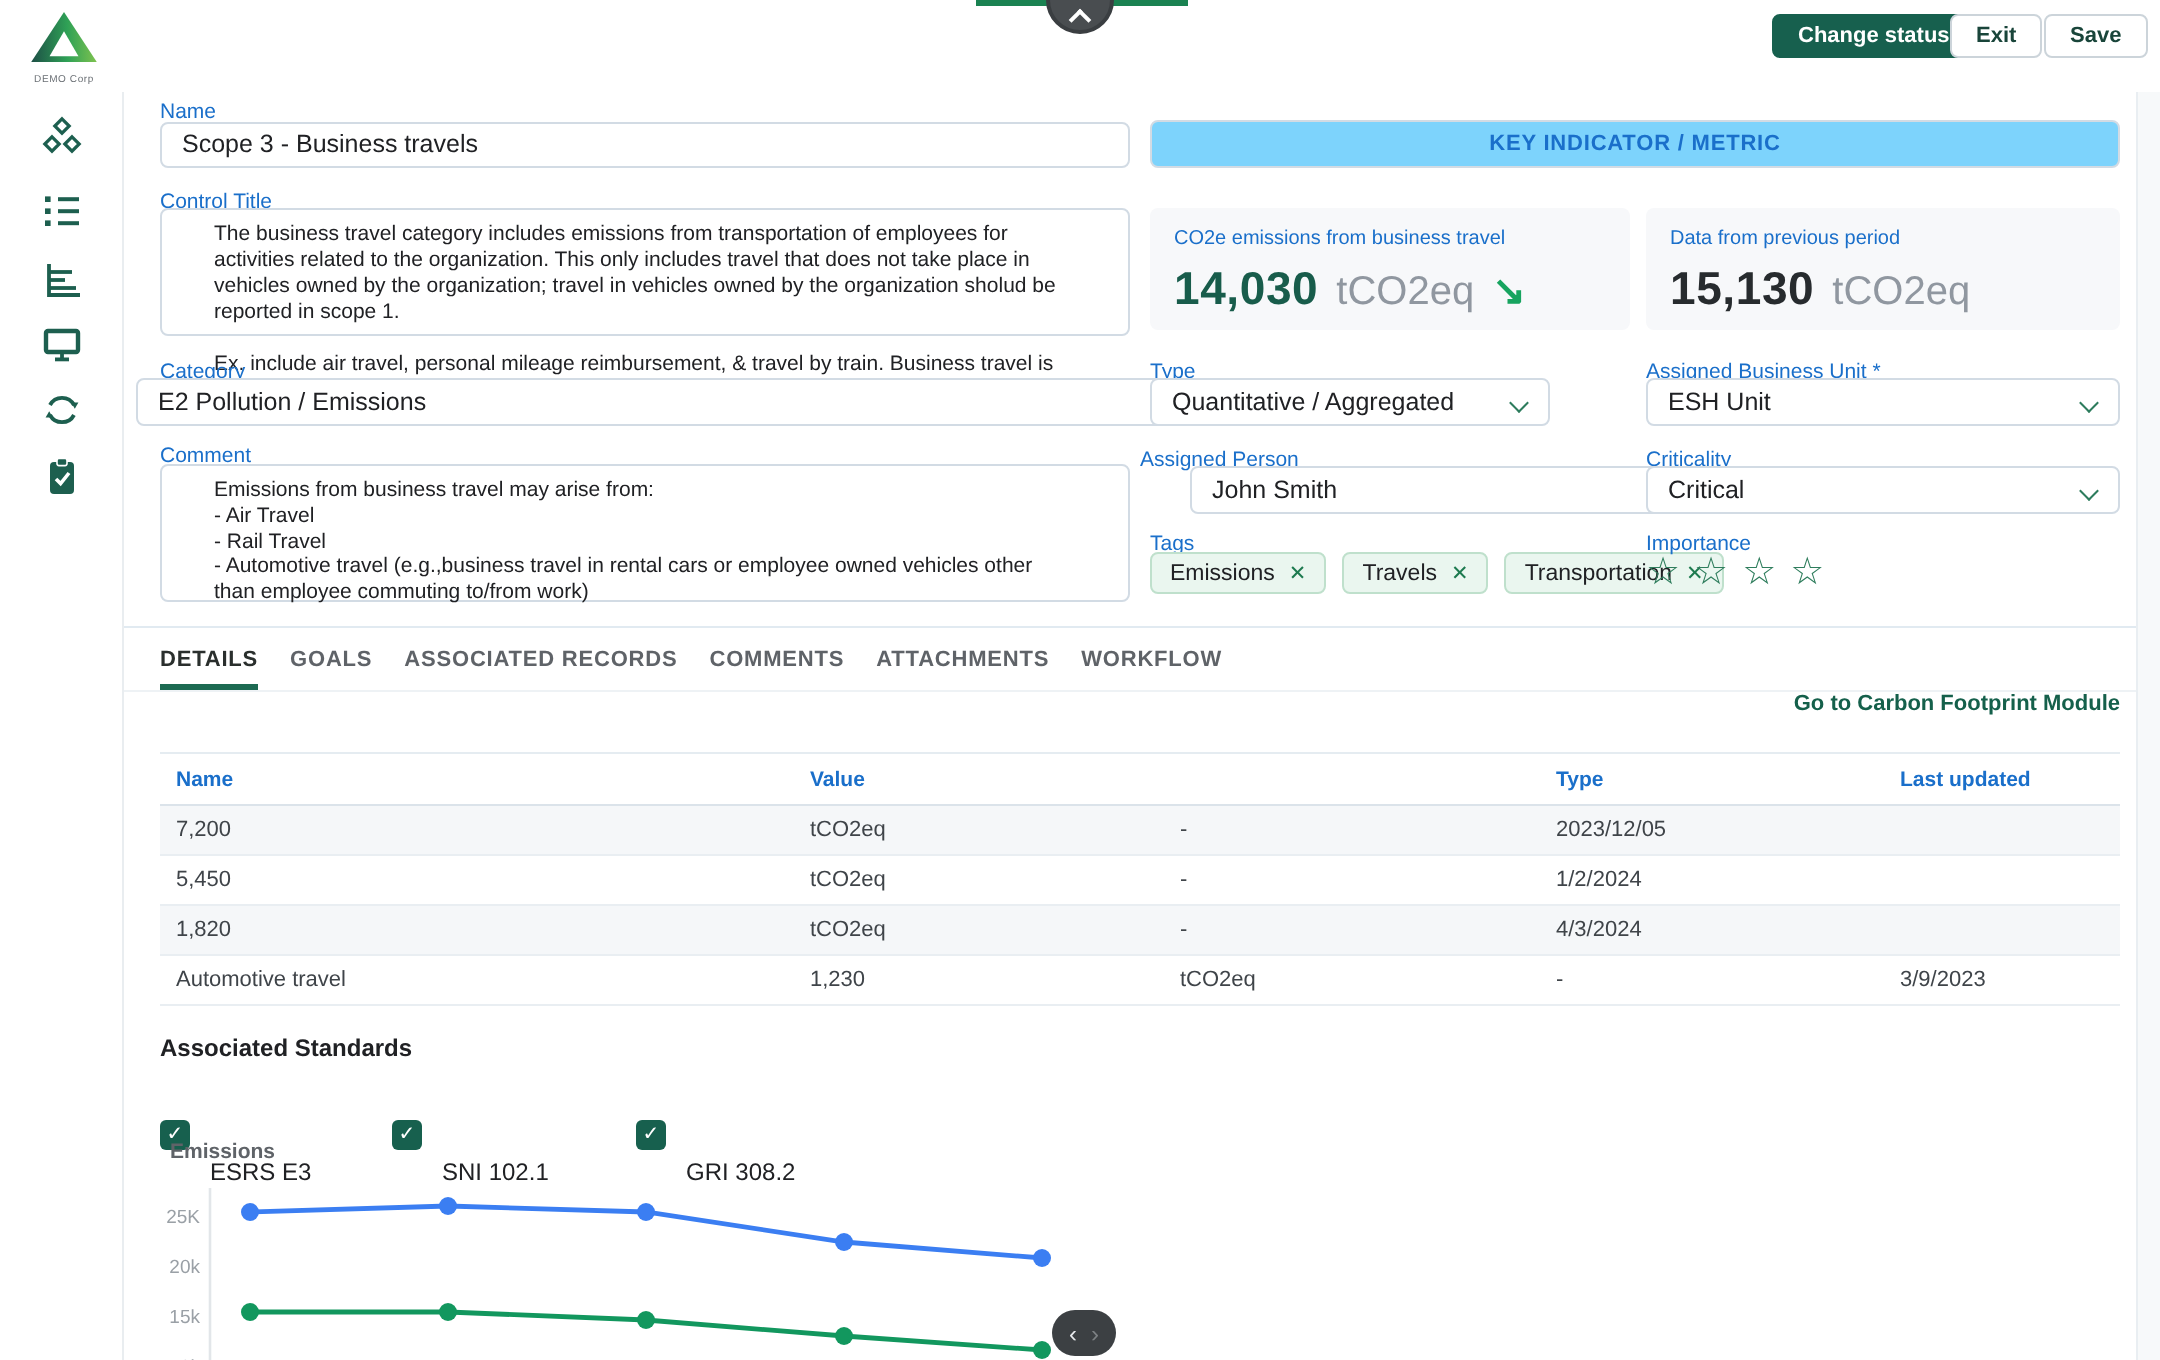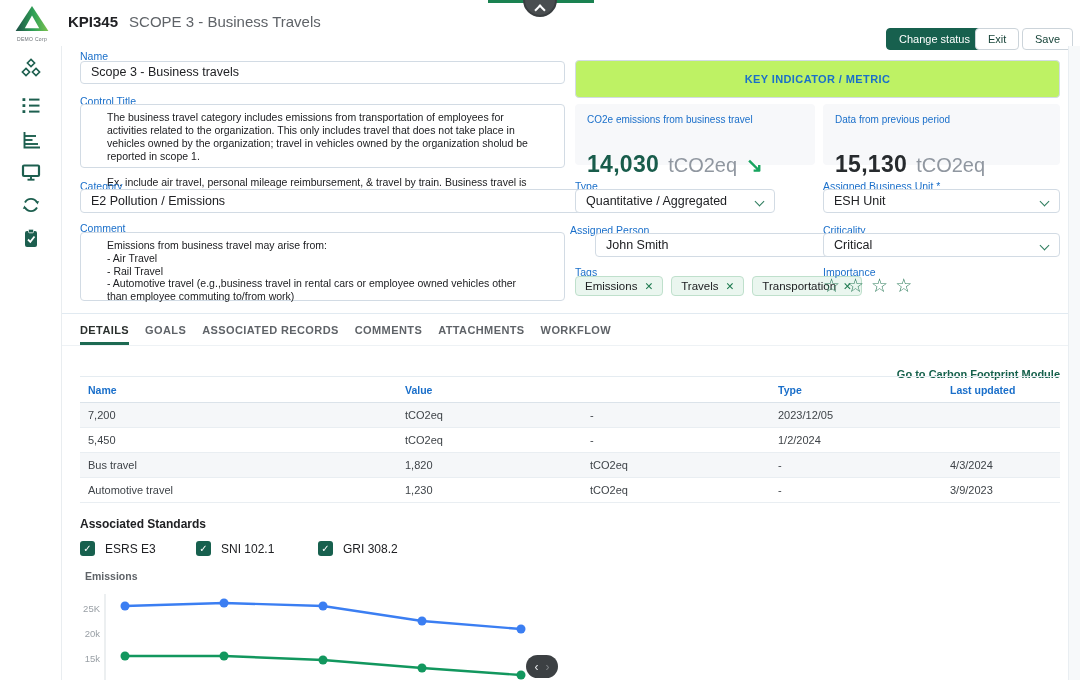"KPI345" div.abs { html: <div> <span>KPI345</span> <span>SCOPE 3 - Business Travels</span> </div> -> none }
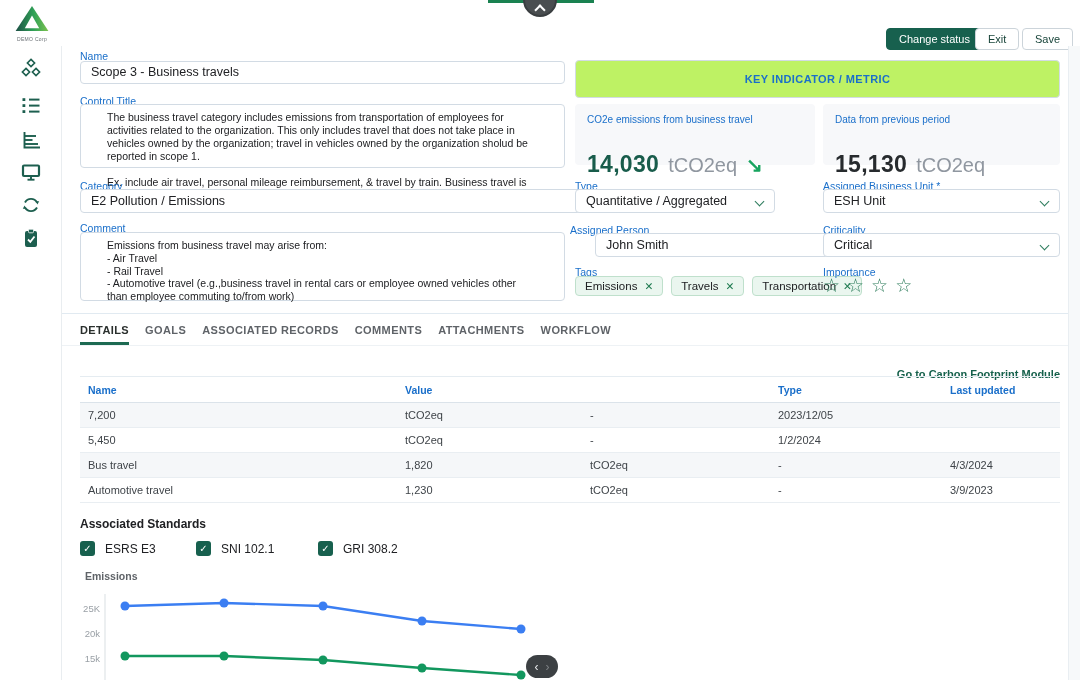"Change status" .btn { font-weight: normal -> bold; top: 28px -> 7px }
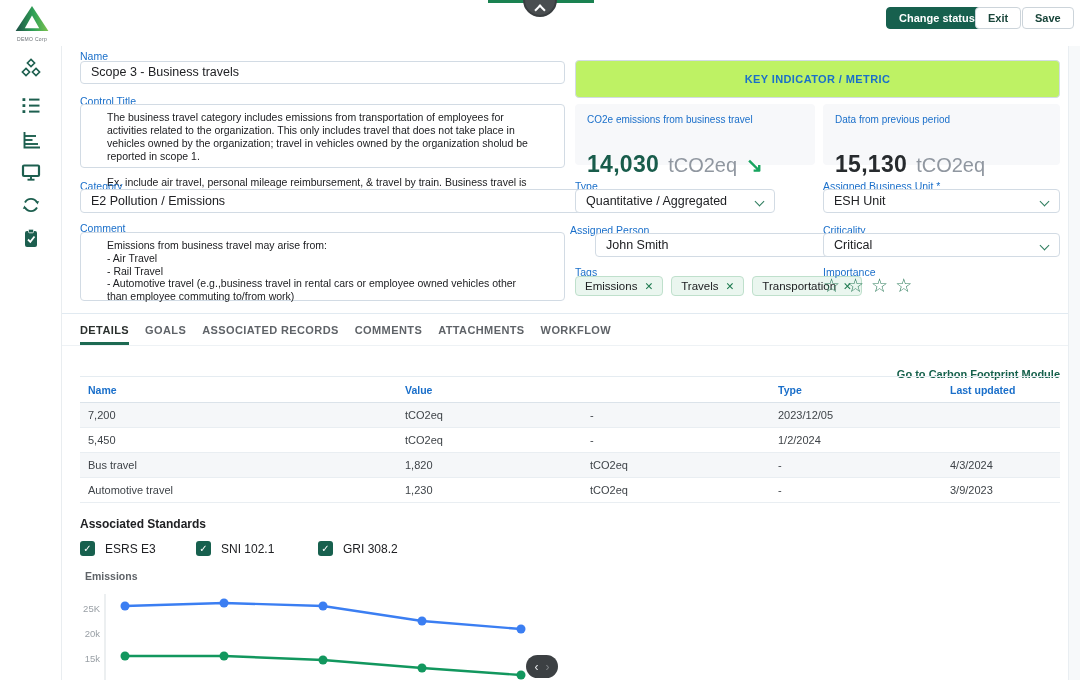"KEY INDICATOR / METRIC" #kim-btn { background: #bef264 -> #7dd3fc; height: 38px -> 24px }
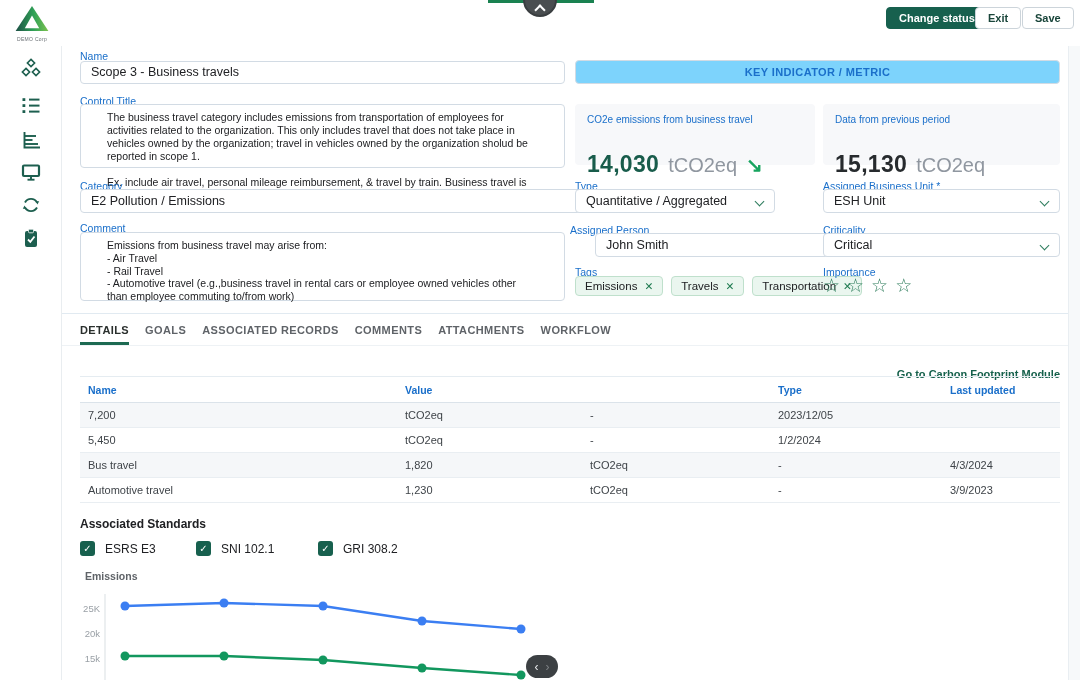"14,030" .kpi-value { margin-top: 20px -> none }
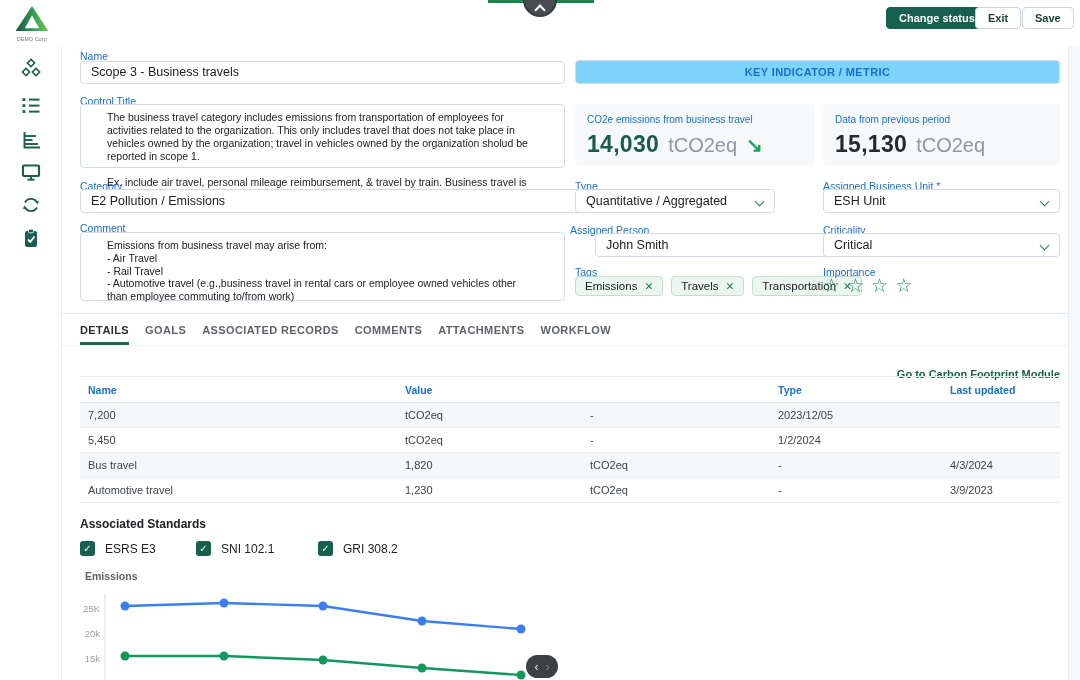"E2 Pollution / Emissions" div.fbox { left: 80px -> 68px }
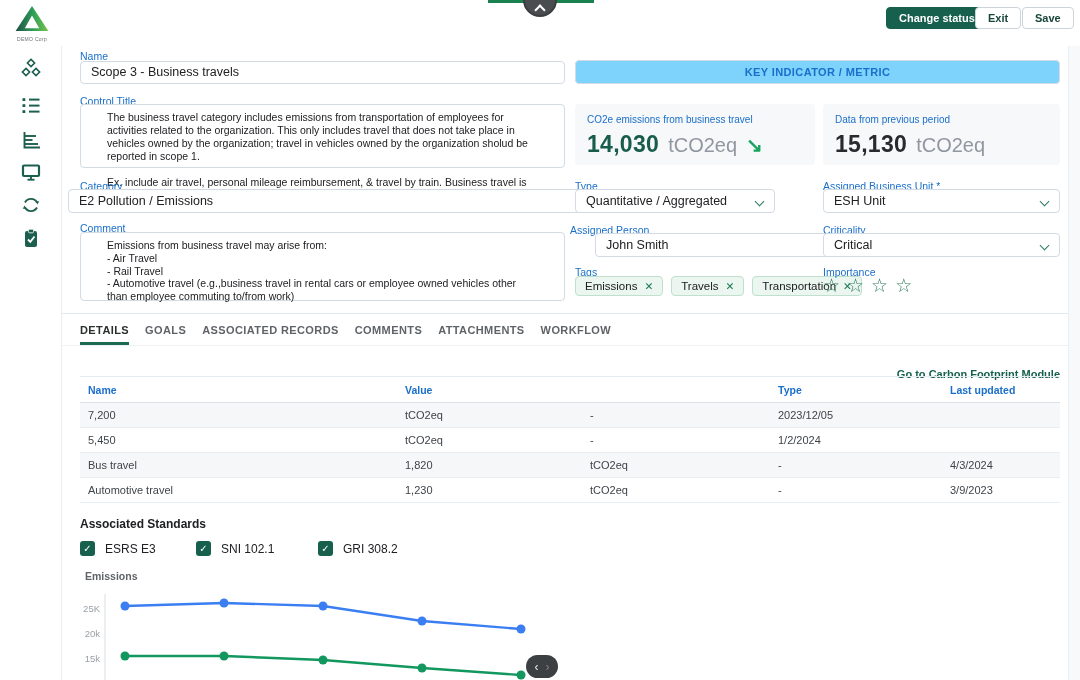"Go to Carbon Footprint Module" #module-link { top: 368px -> 346px }
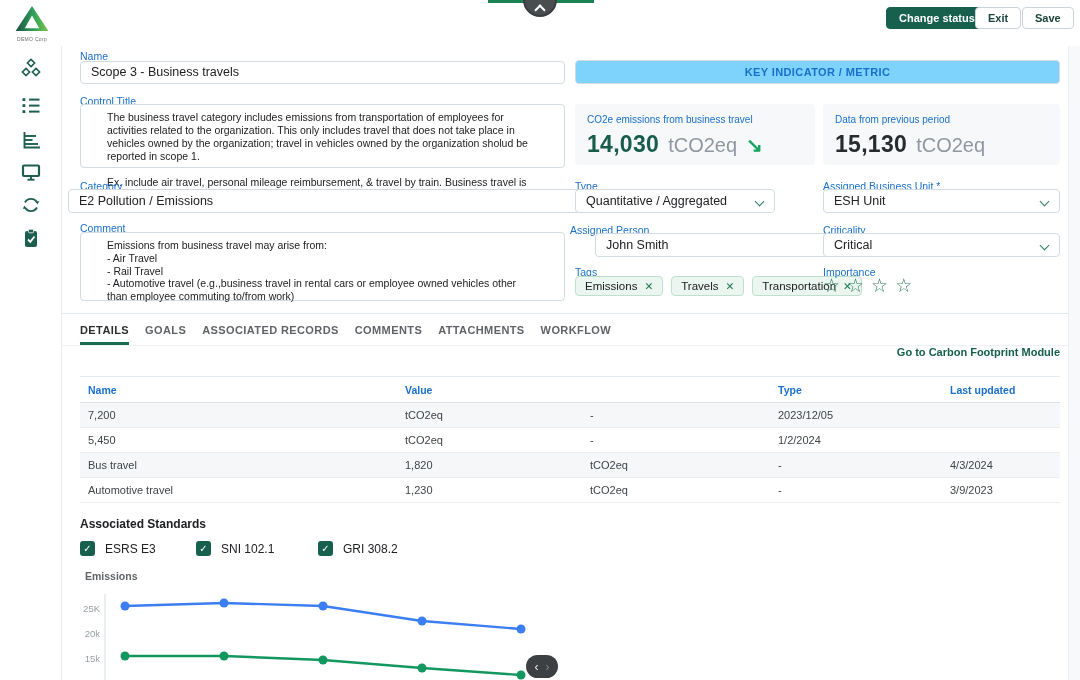"Bus travel" div.t-cell { html: <div>Bus travel</div> -> none }
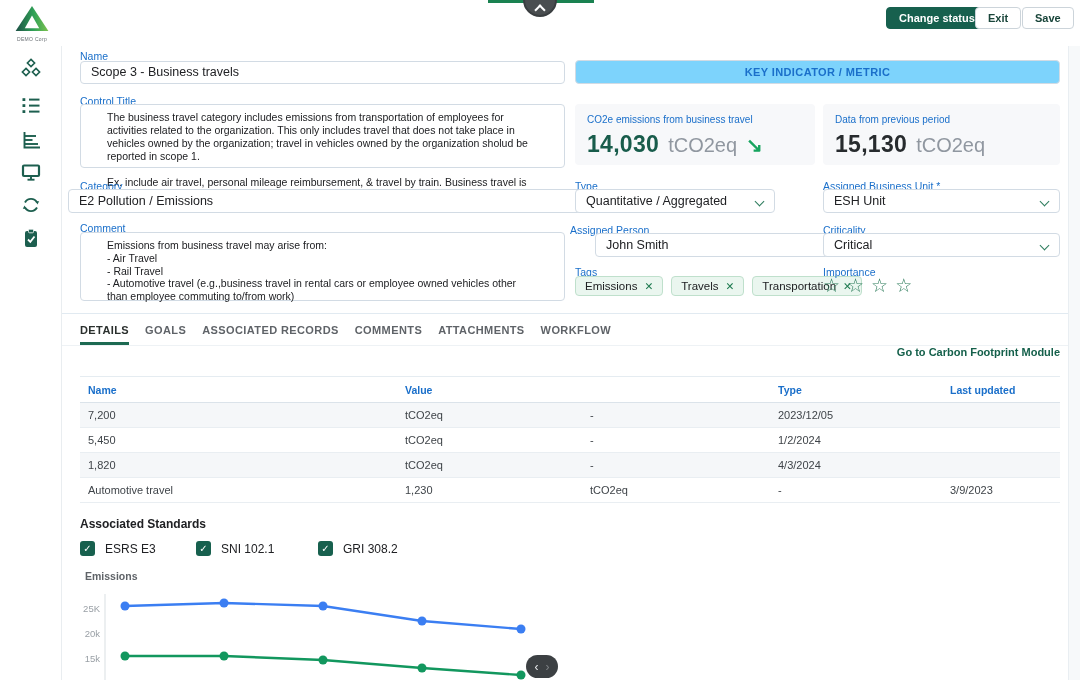"ESRS E3" .std-label { margin-top: none -> 38px }
